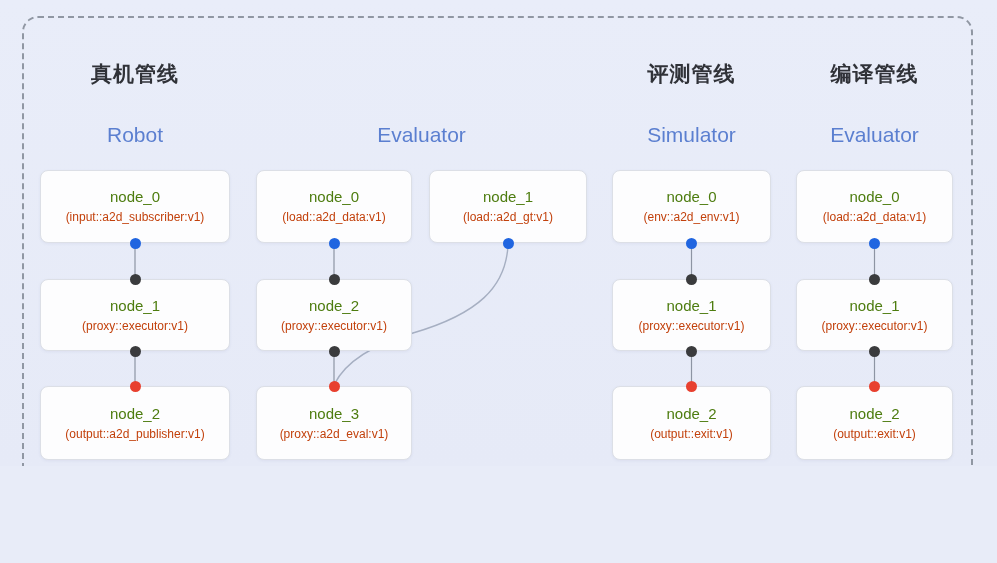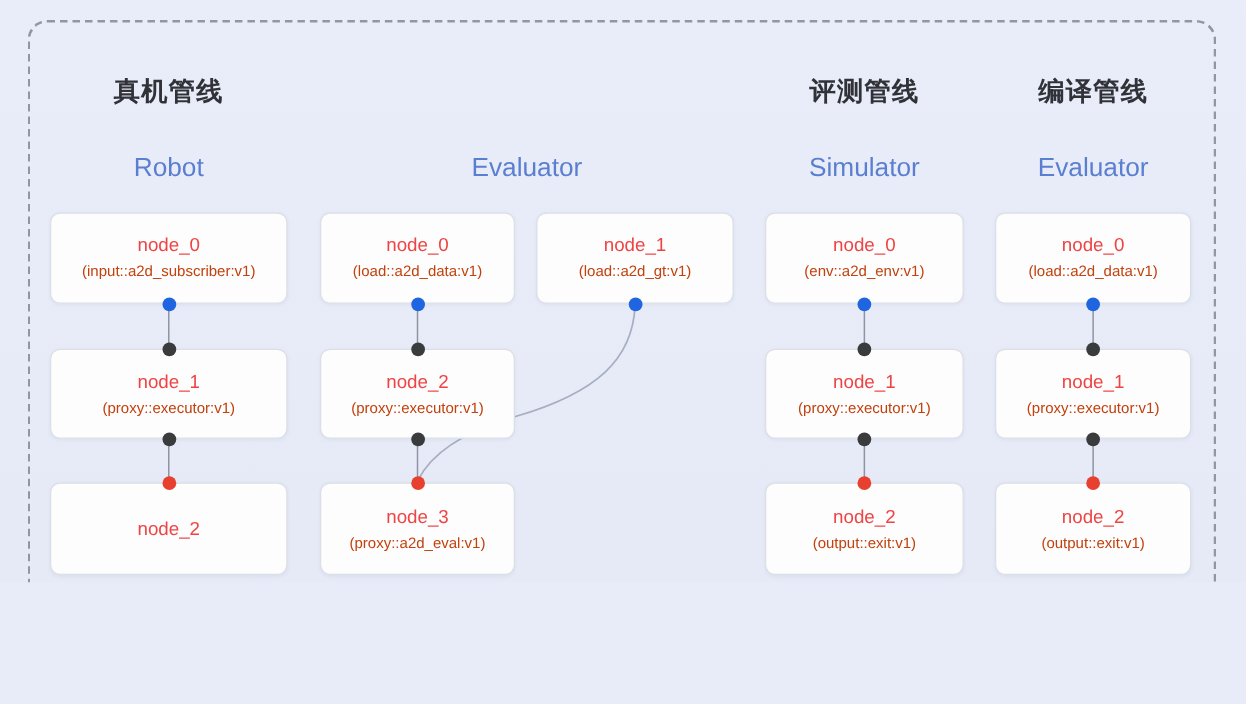"node_0" .nname { color: #ef4444 -> #4d7c0f }
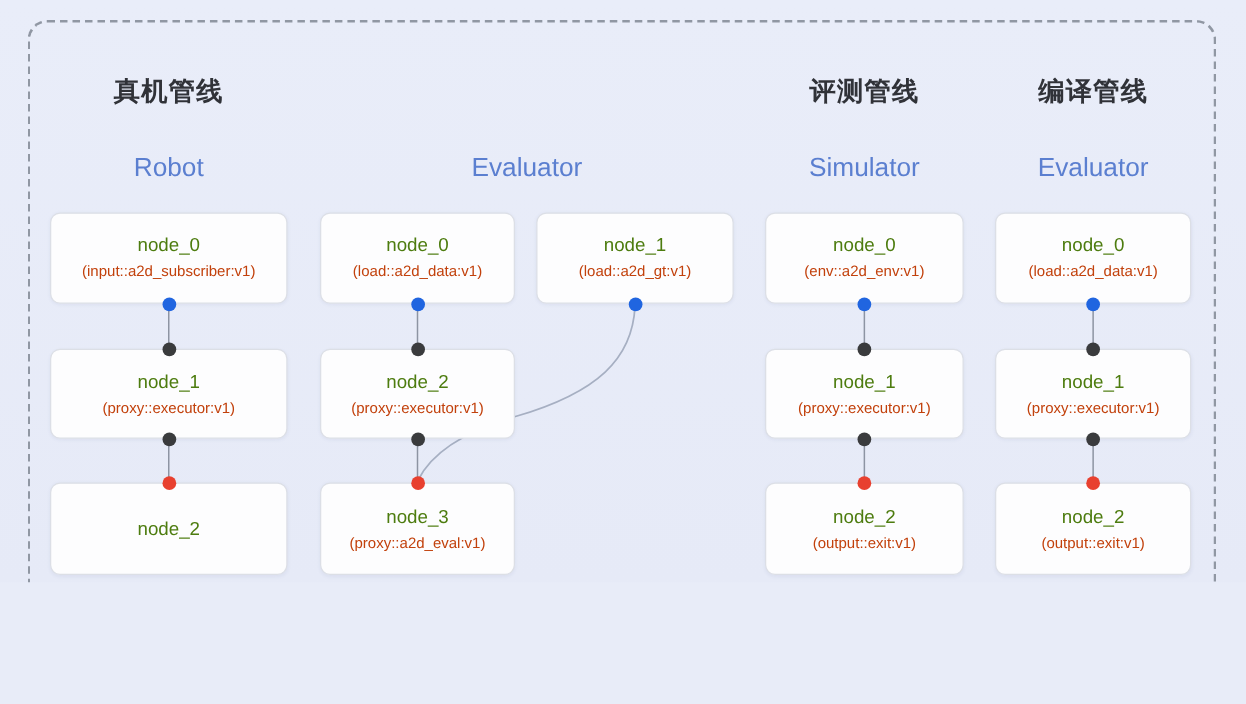"(output::a2d_publisher:v1)" div.ntype { html: none -> <div>(output::a2d_publisher:v1)</div> }
